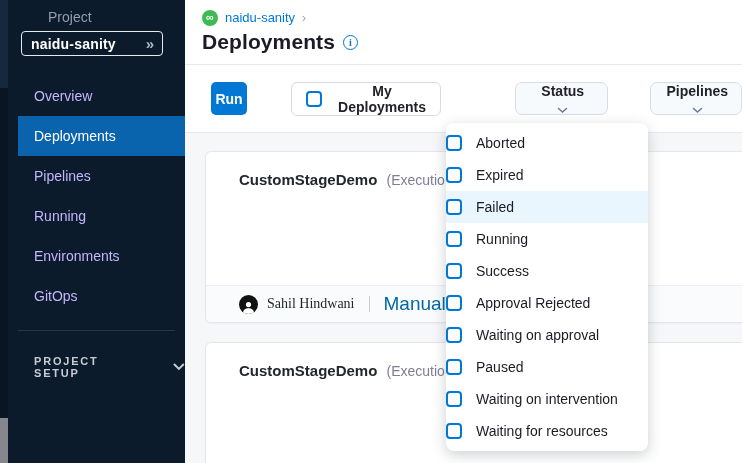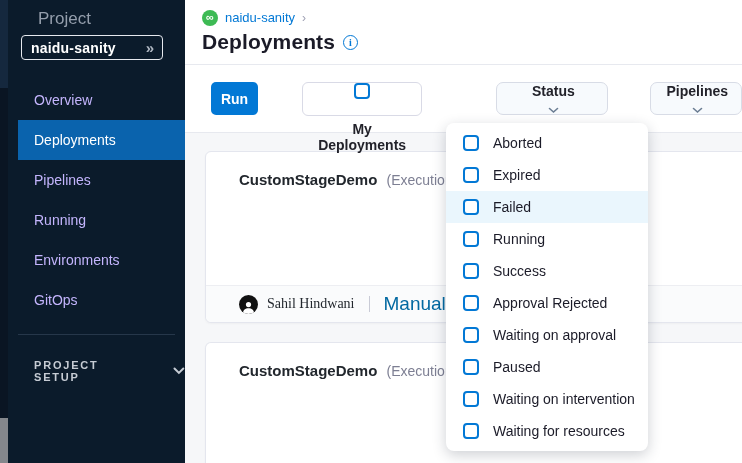"Project" .project-label { font-size: 17px -> 14px; margin: 9px 0 0 30px -> 9px 0 0 40px }
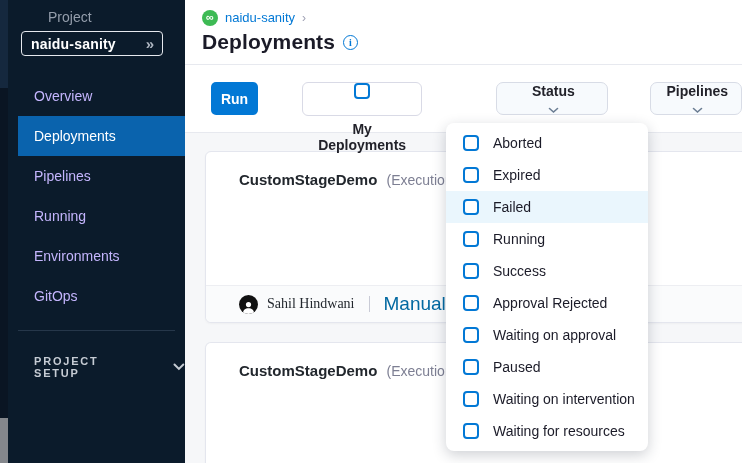"My Deployments" .btn-mydep { flex-direction: column -> none; gap: 22px -> 16px }
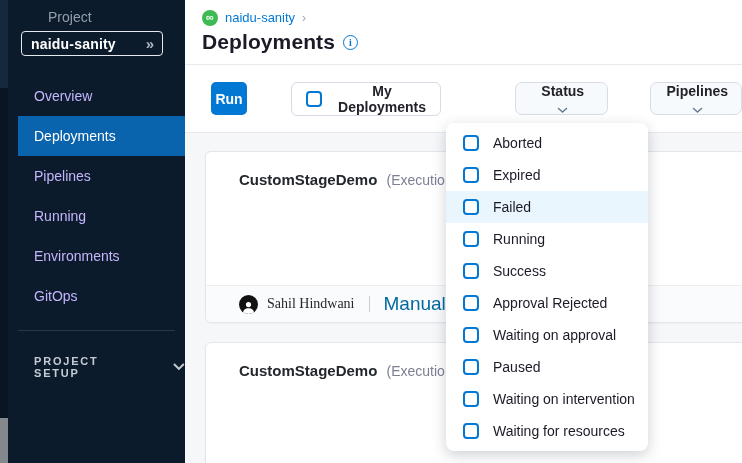"Aborted" .menu-item { padding-left: 17px -> none }
